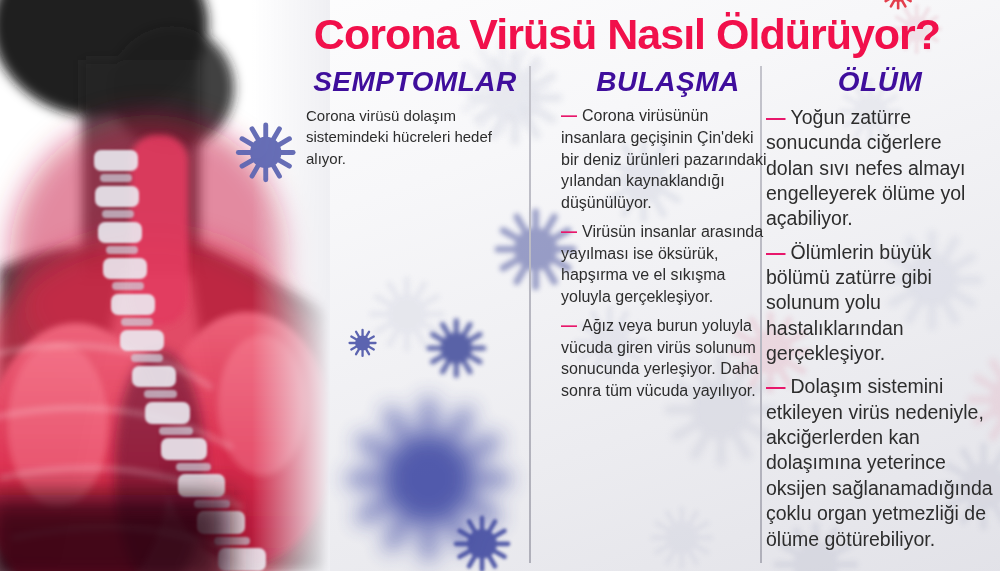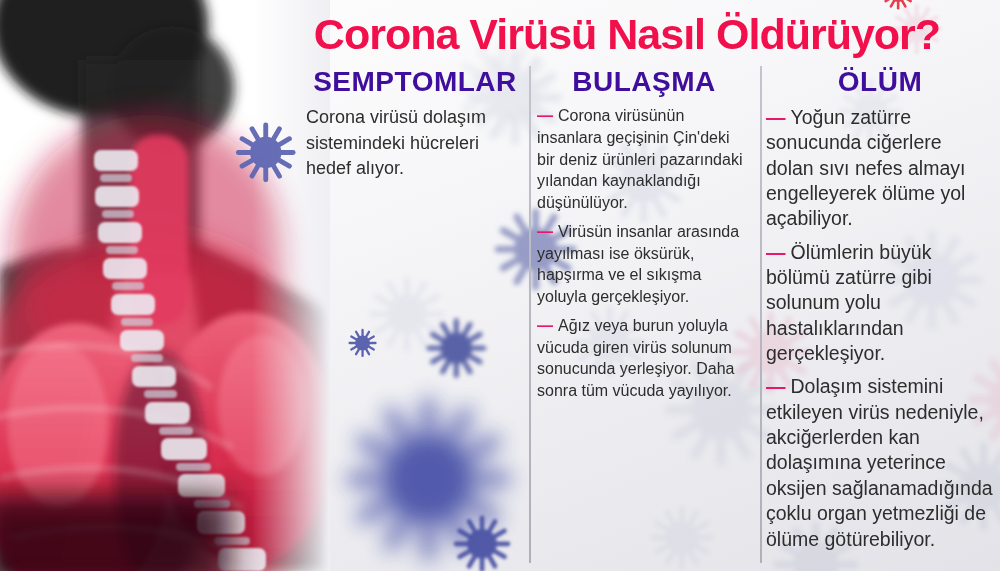"SEMPTOMLAR" .col-header { font-style: none -> italic }
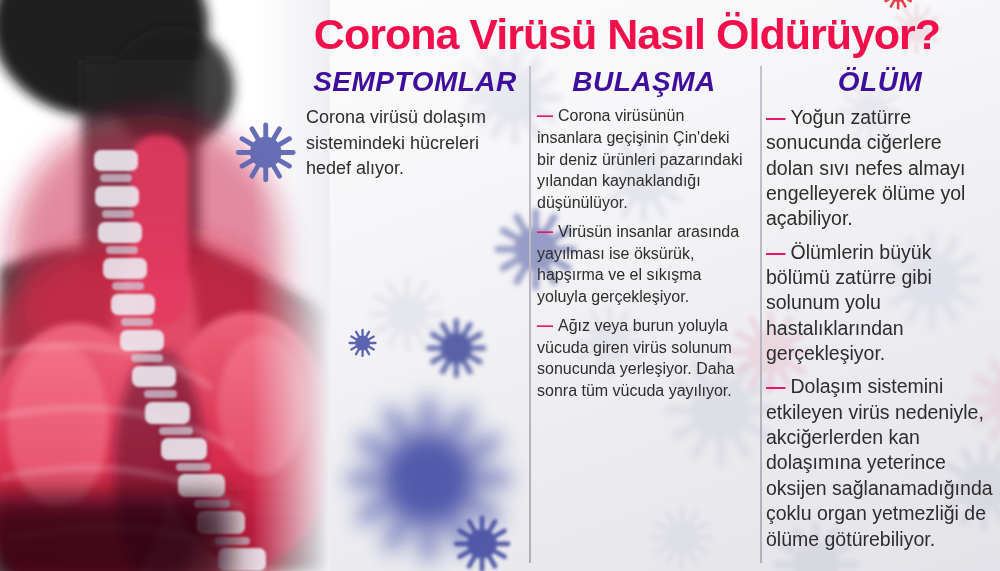"BULAŞMA" .col-transmission { left: 537px -> 561px }
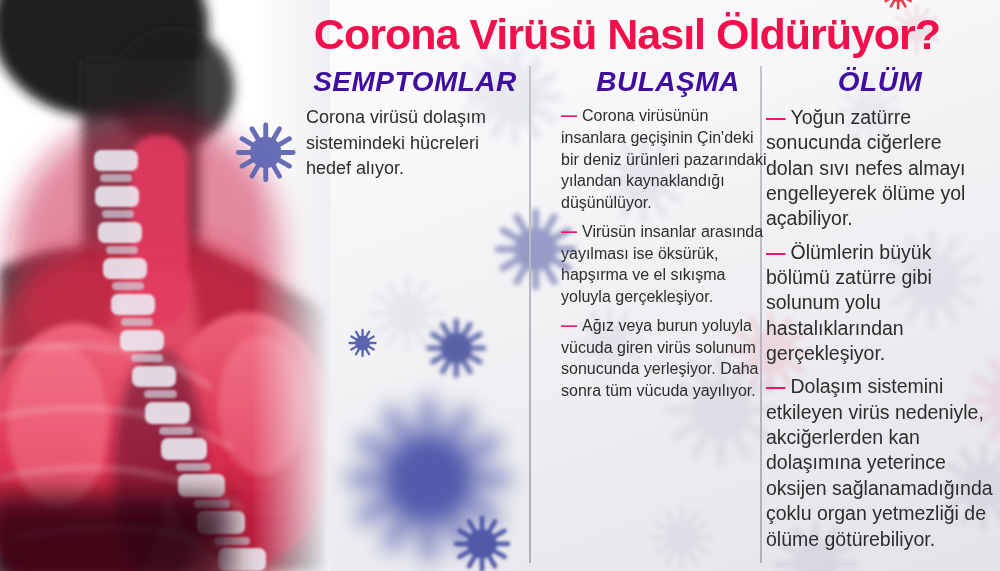"Corona virüsü dolaşım sistemindeki" .intro { font-size: 18px -> 15px }
